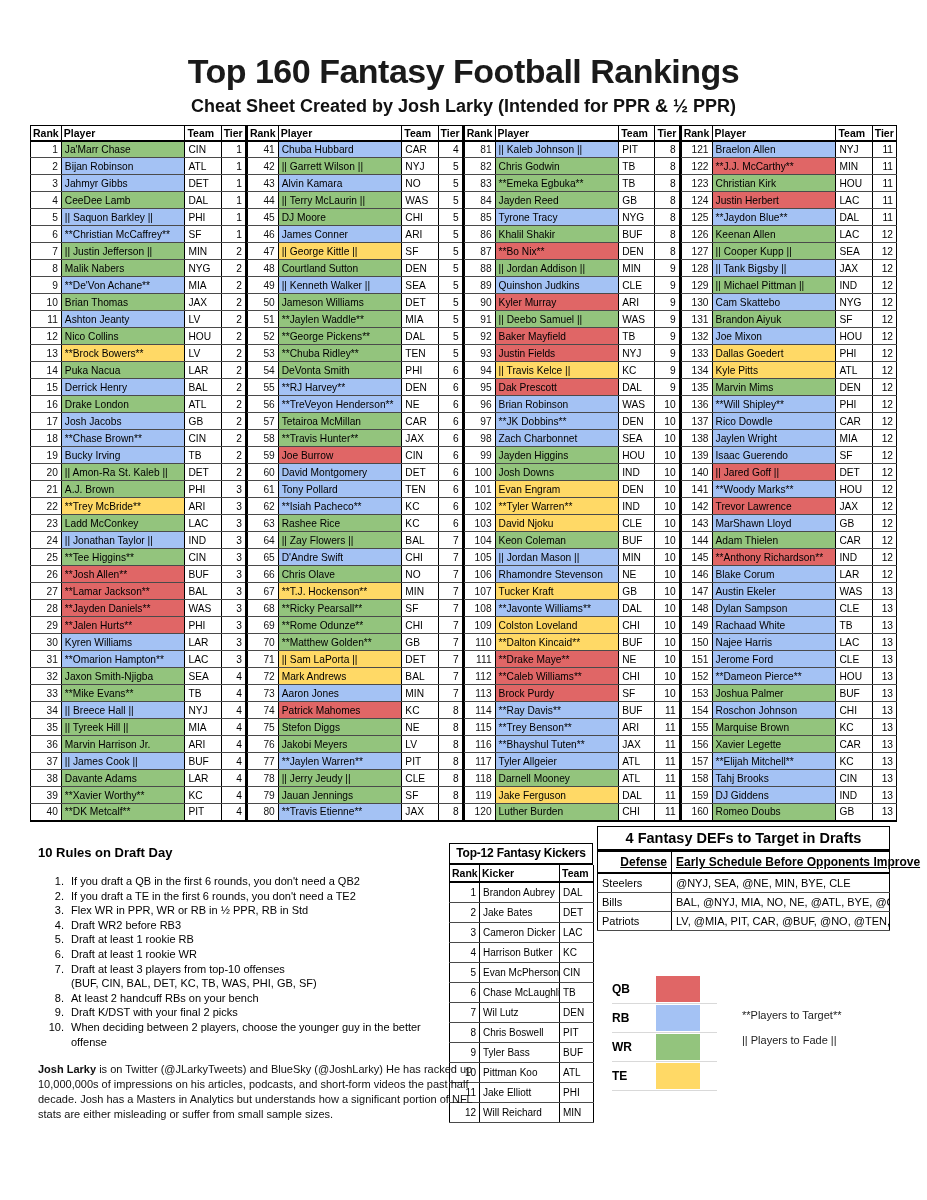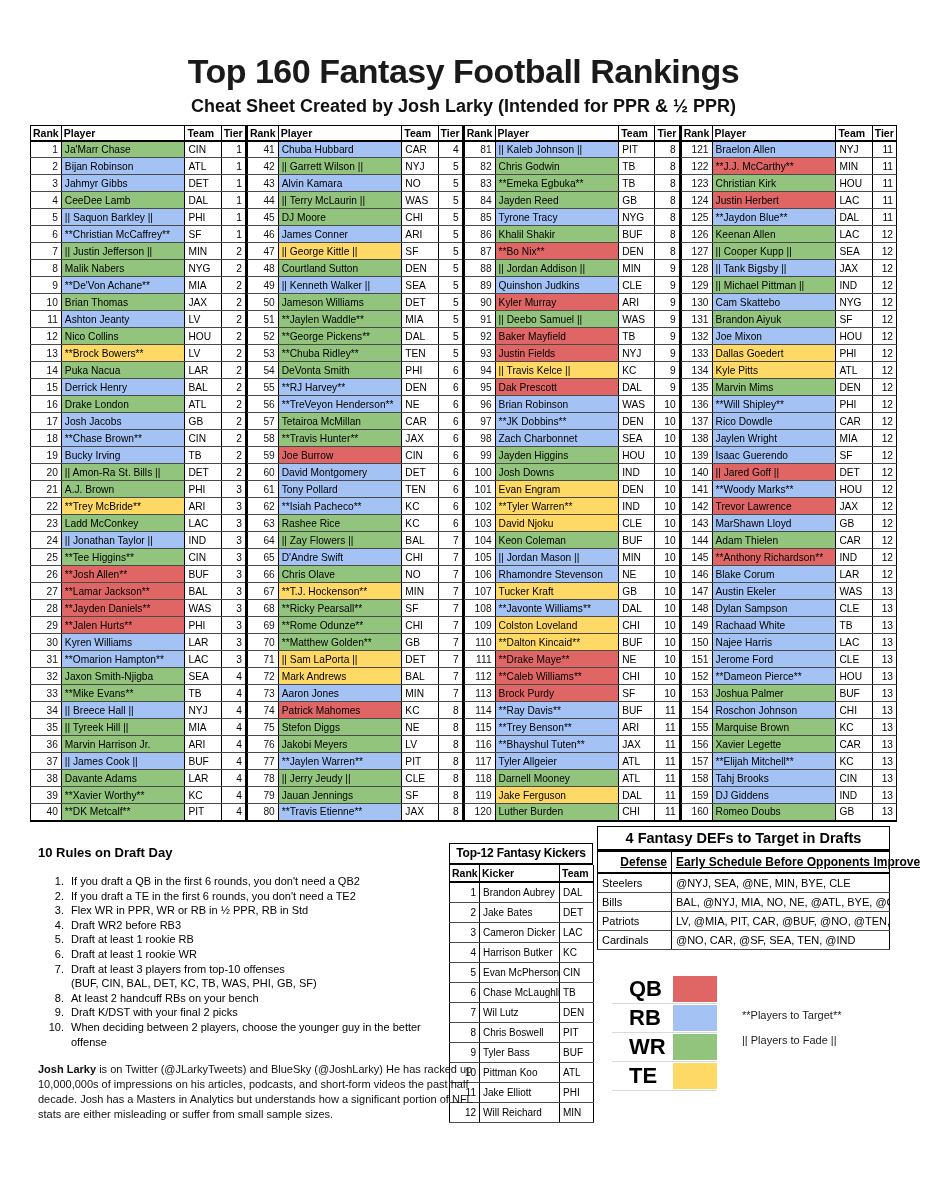"|| Amon-Ra St. Bills ||" td.c-player { text: Bills -> Kaleb }
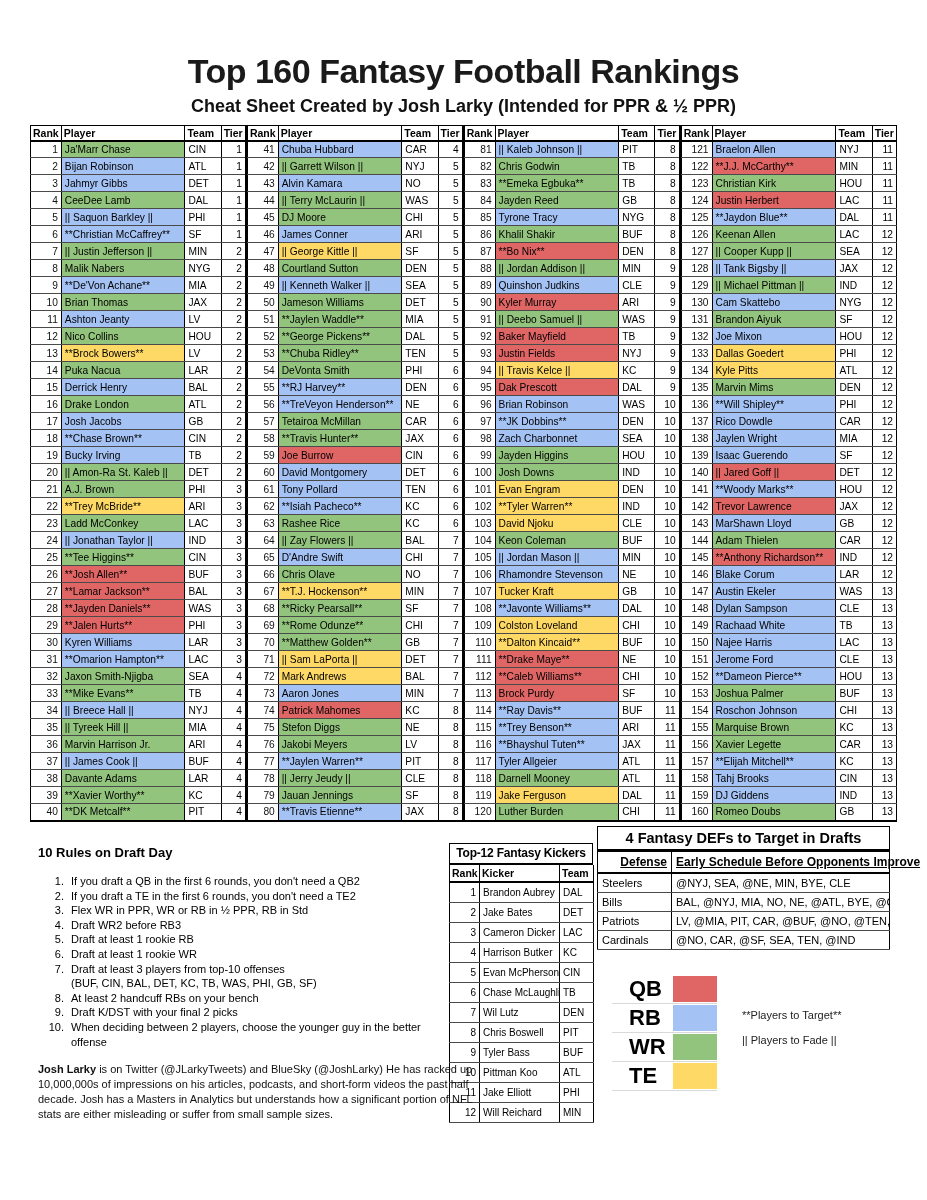"Cardinals" tr { html: <tr> <td>Cardinals</td> <td>@NO, CAR, @SF, SEA, TEN, @IND</td> </tr> -> none }
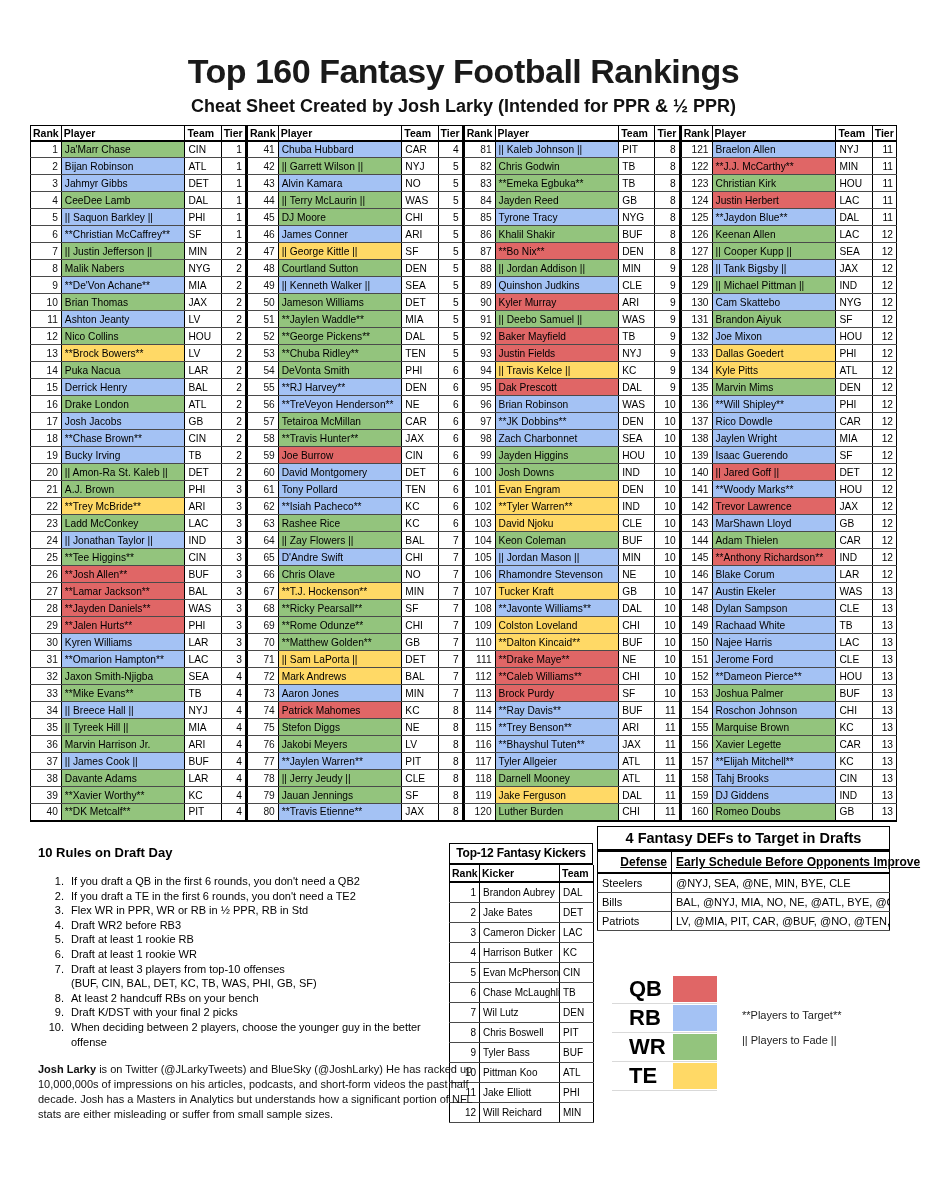"QB" .legend-label { font-size: 22px -> 12px; margin-left: 17px -> none }
